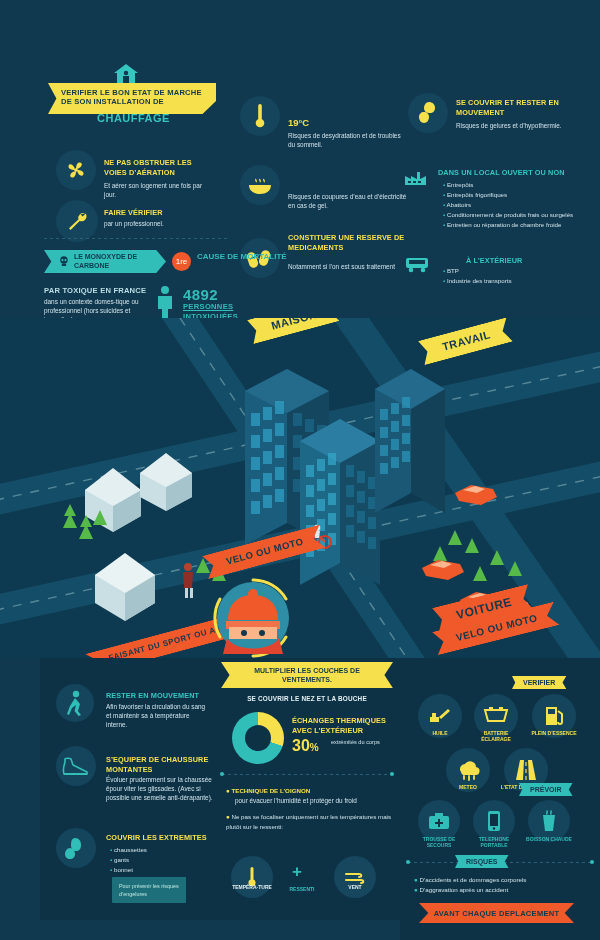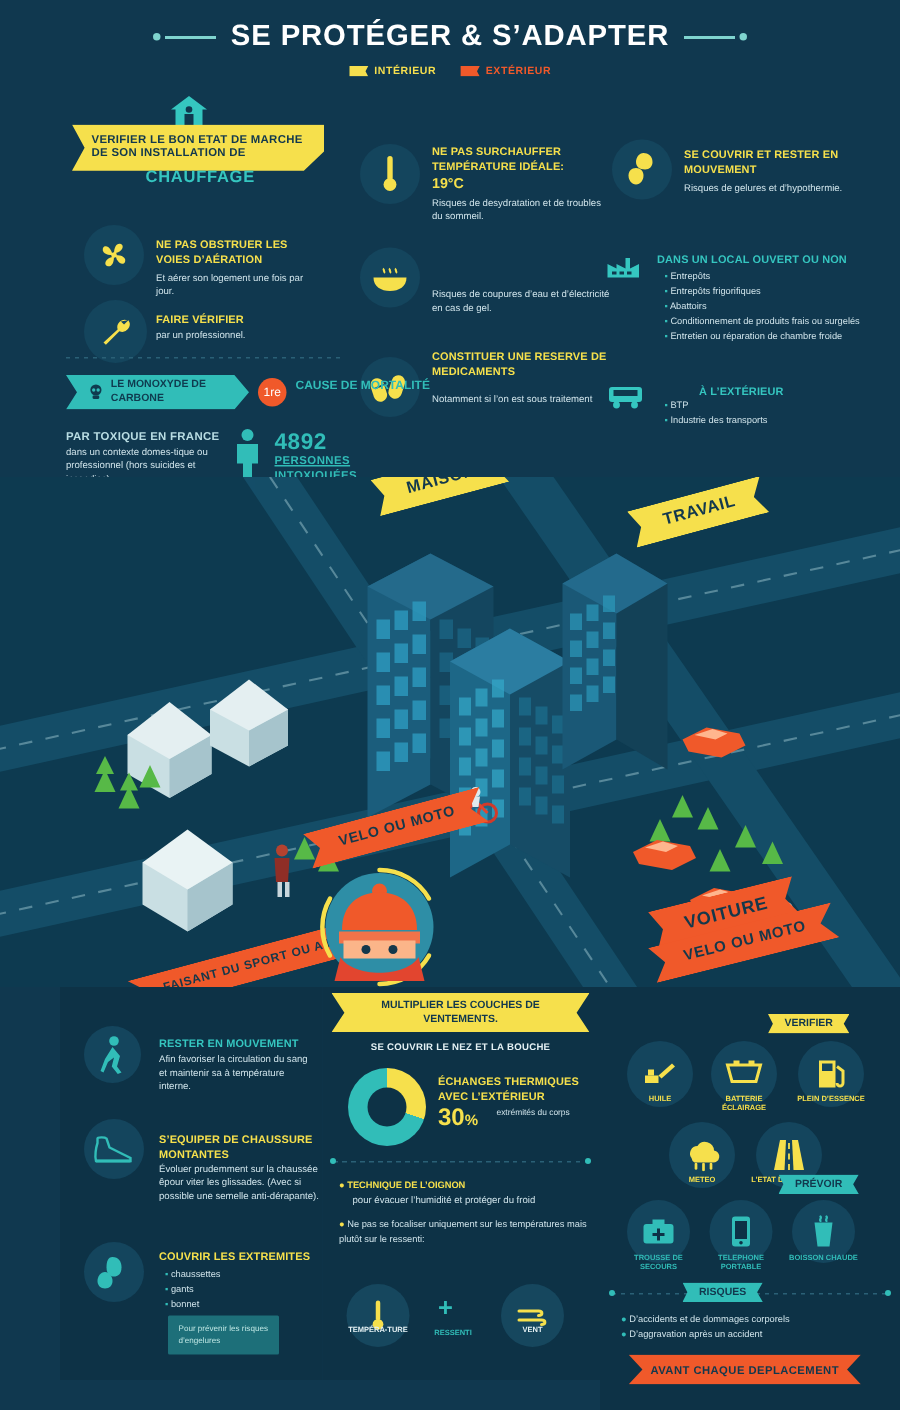"SE PROTÉGER & S’ADAPTER" div.header { html: <div> <div> <span></span> <span>SE PROTÉGER &amp; S’ADAPTER</span> <span></span> </div> <div> <span> <span></span><span>INTÉRIEUR</span> </span> <span> <span></span><span>EXTÉRIEUR</span> </span> </div> </div> -> none }
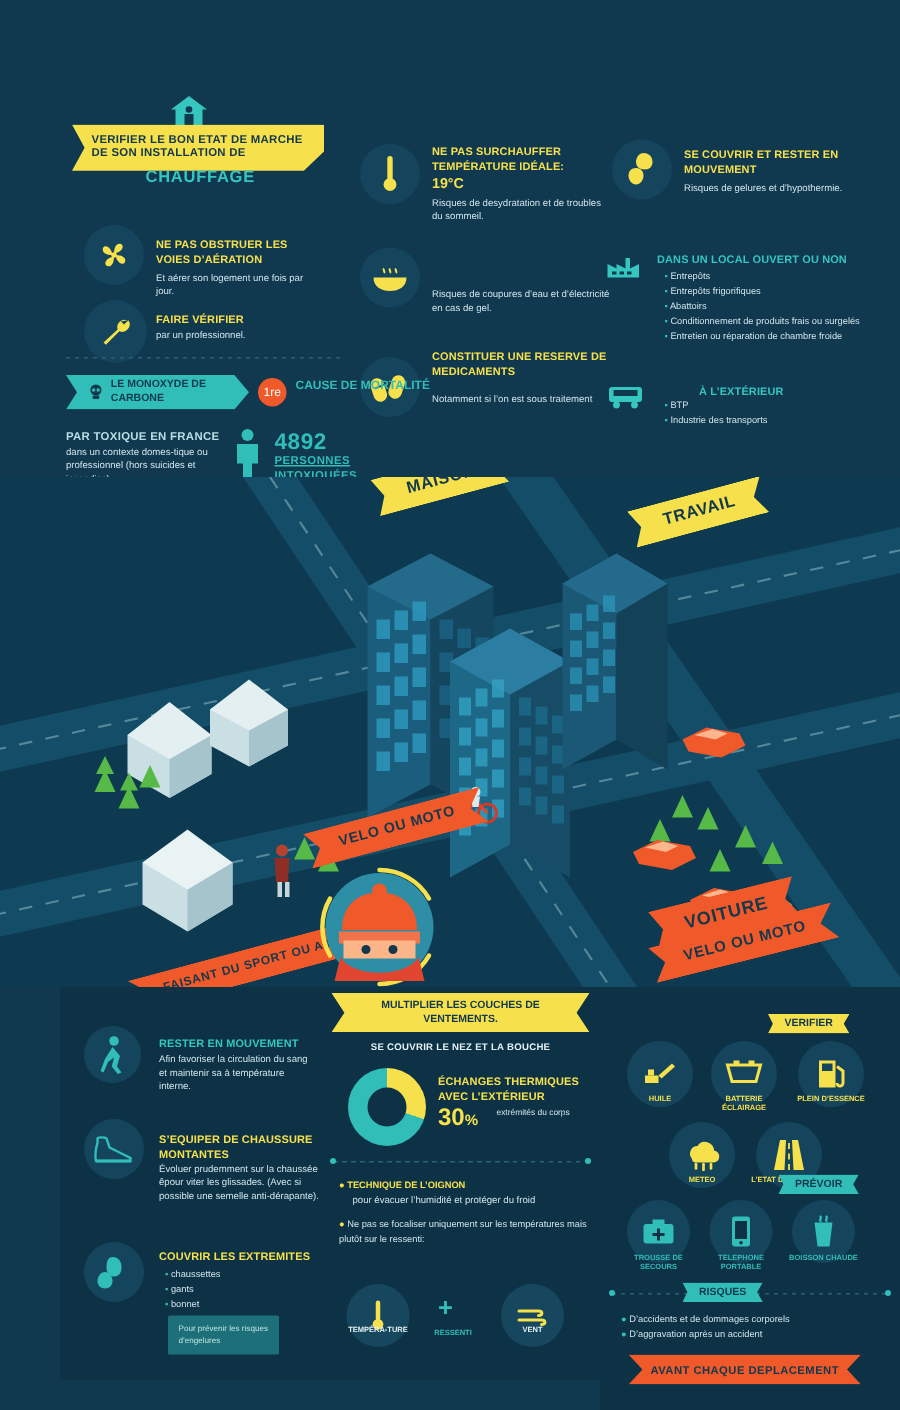"NE PAS SURCHAUFFER TEMPÉRATURE IDÉALE:" div.tip-h { html: <div>NE PAS SURCHAUFFER TEMPÉRATURE IDÉALE:</div> -> none }
